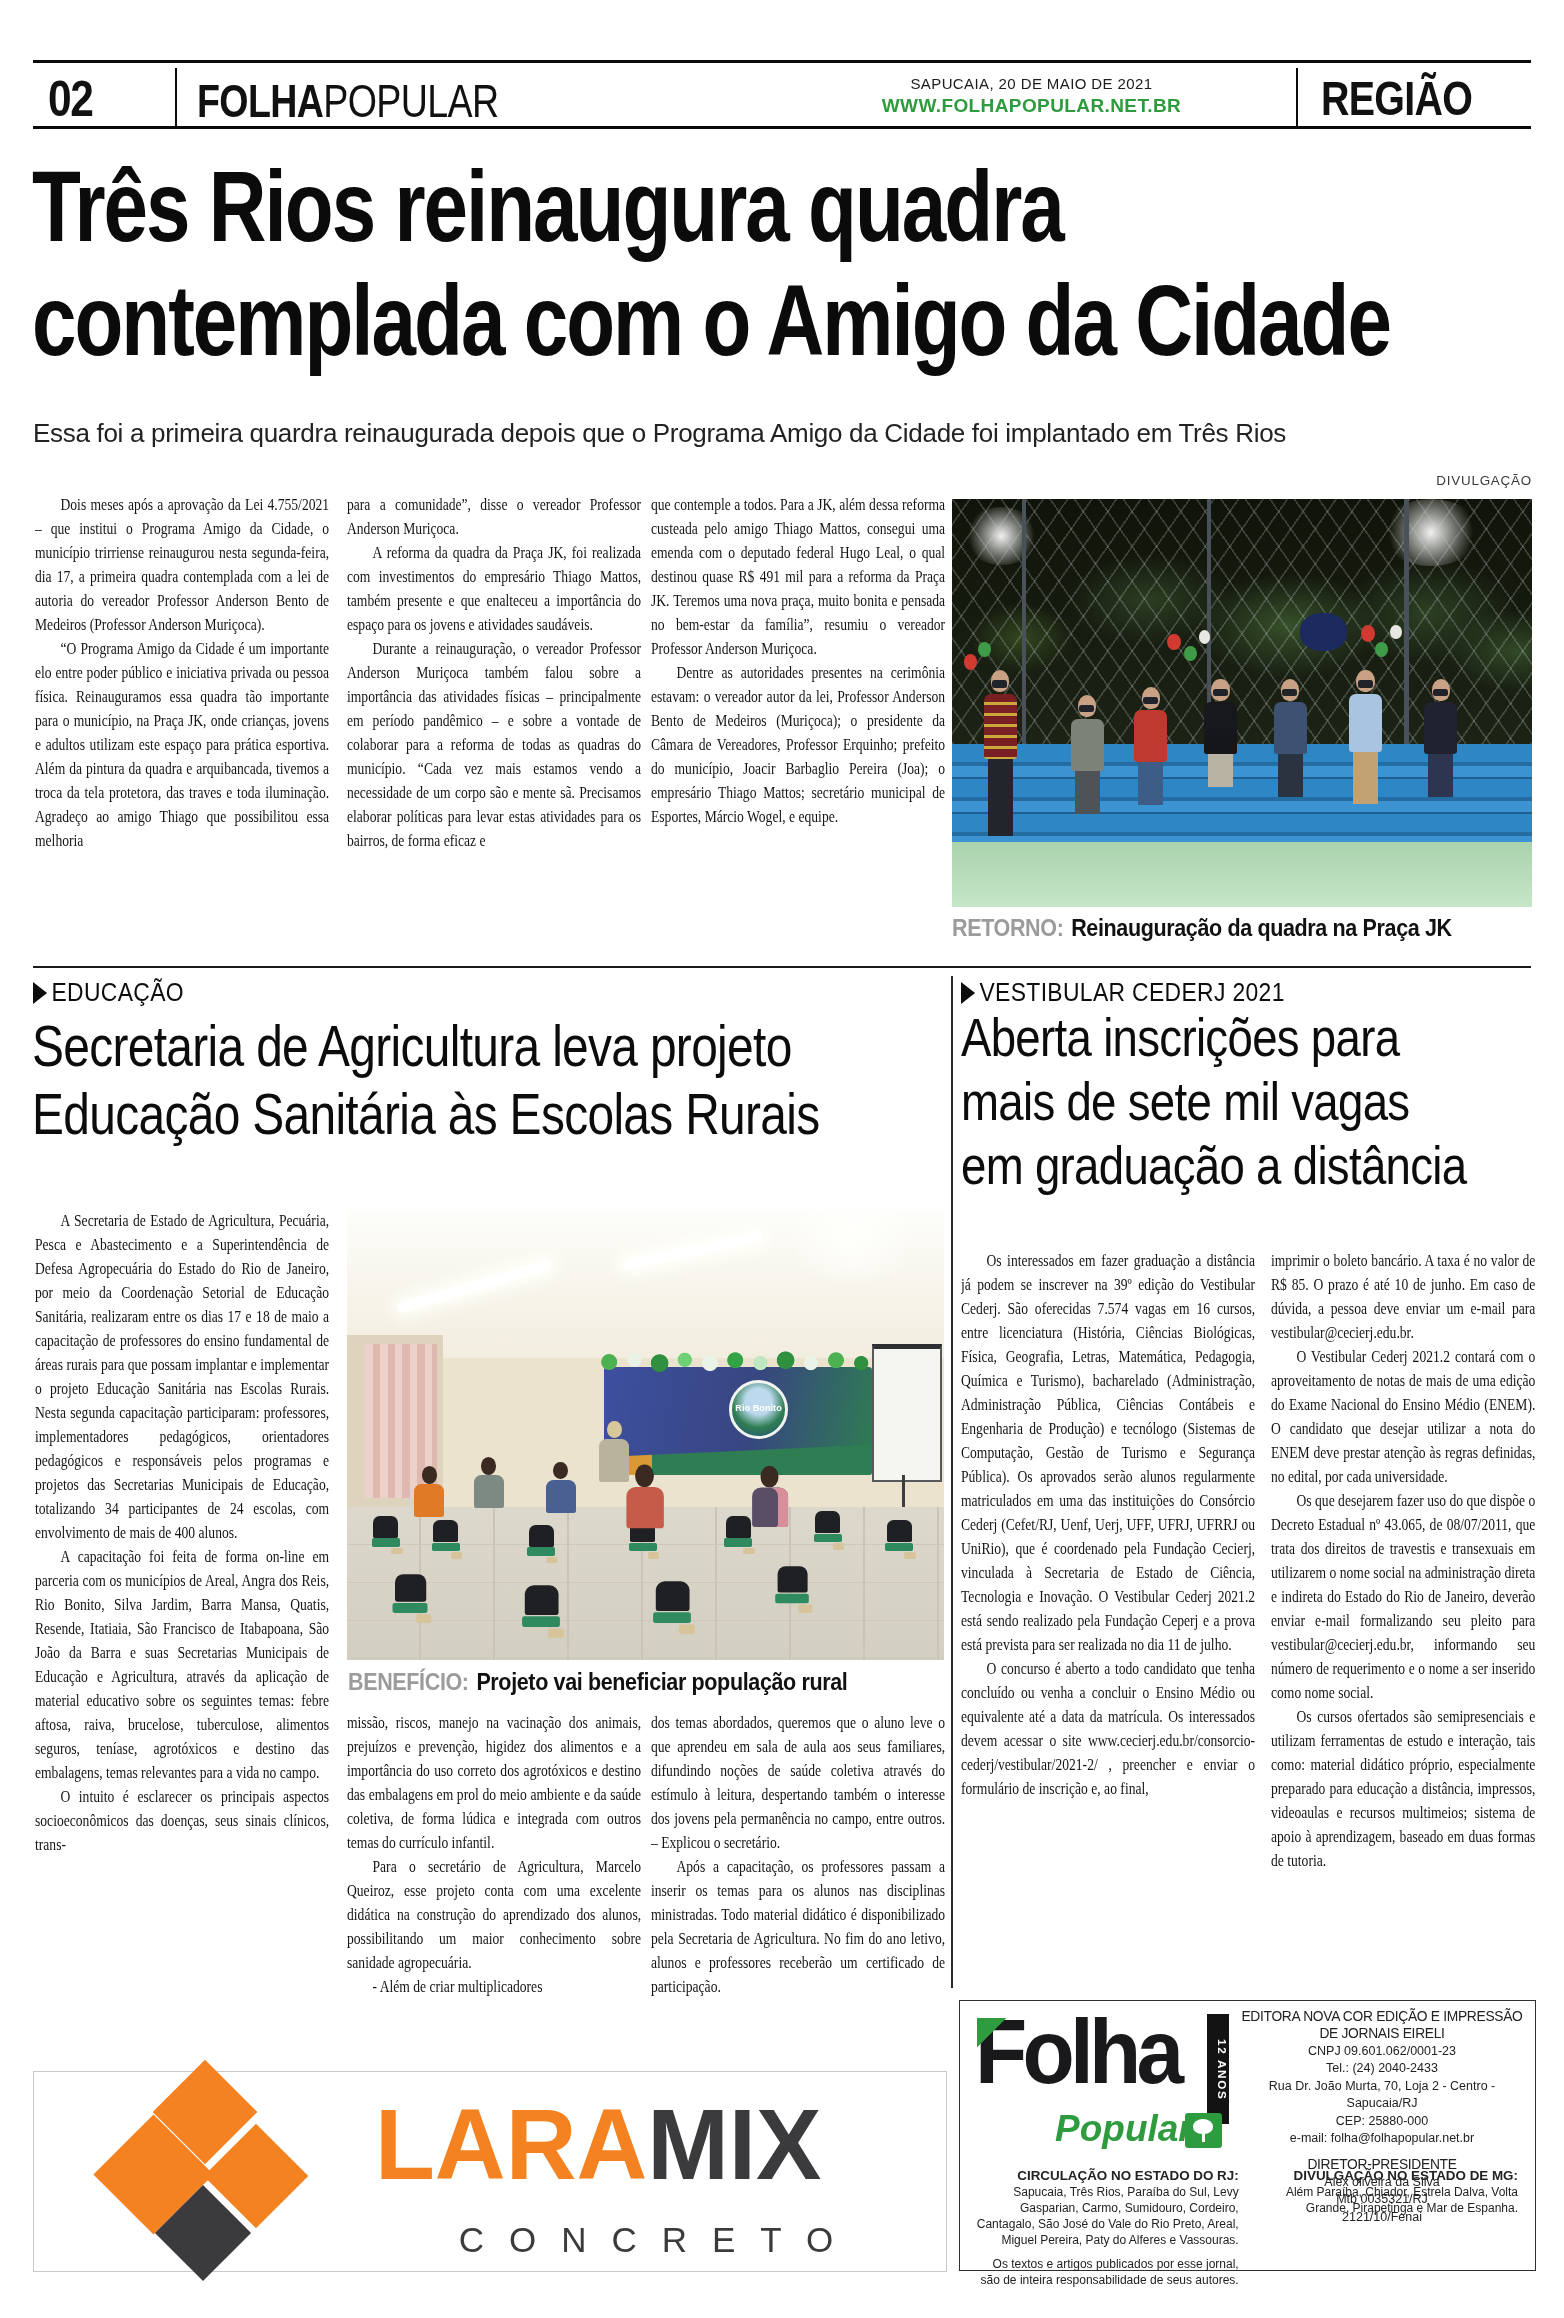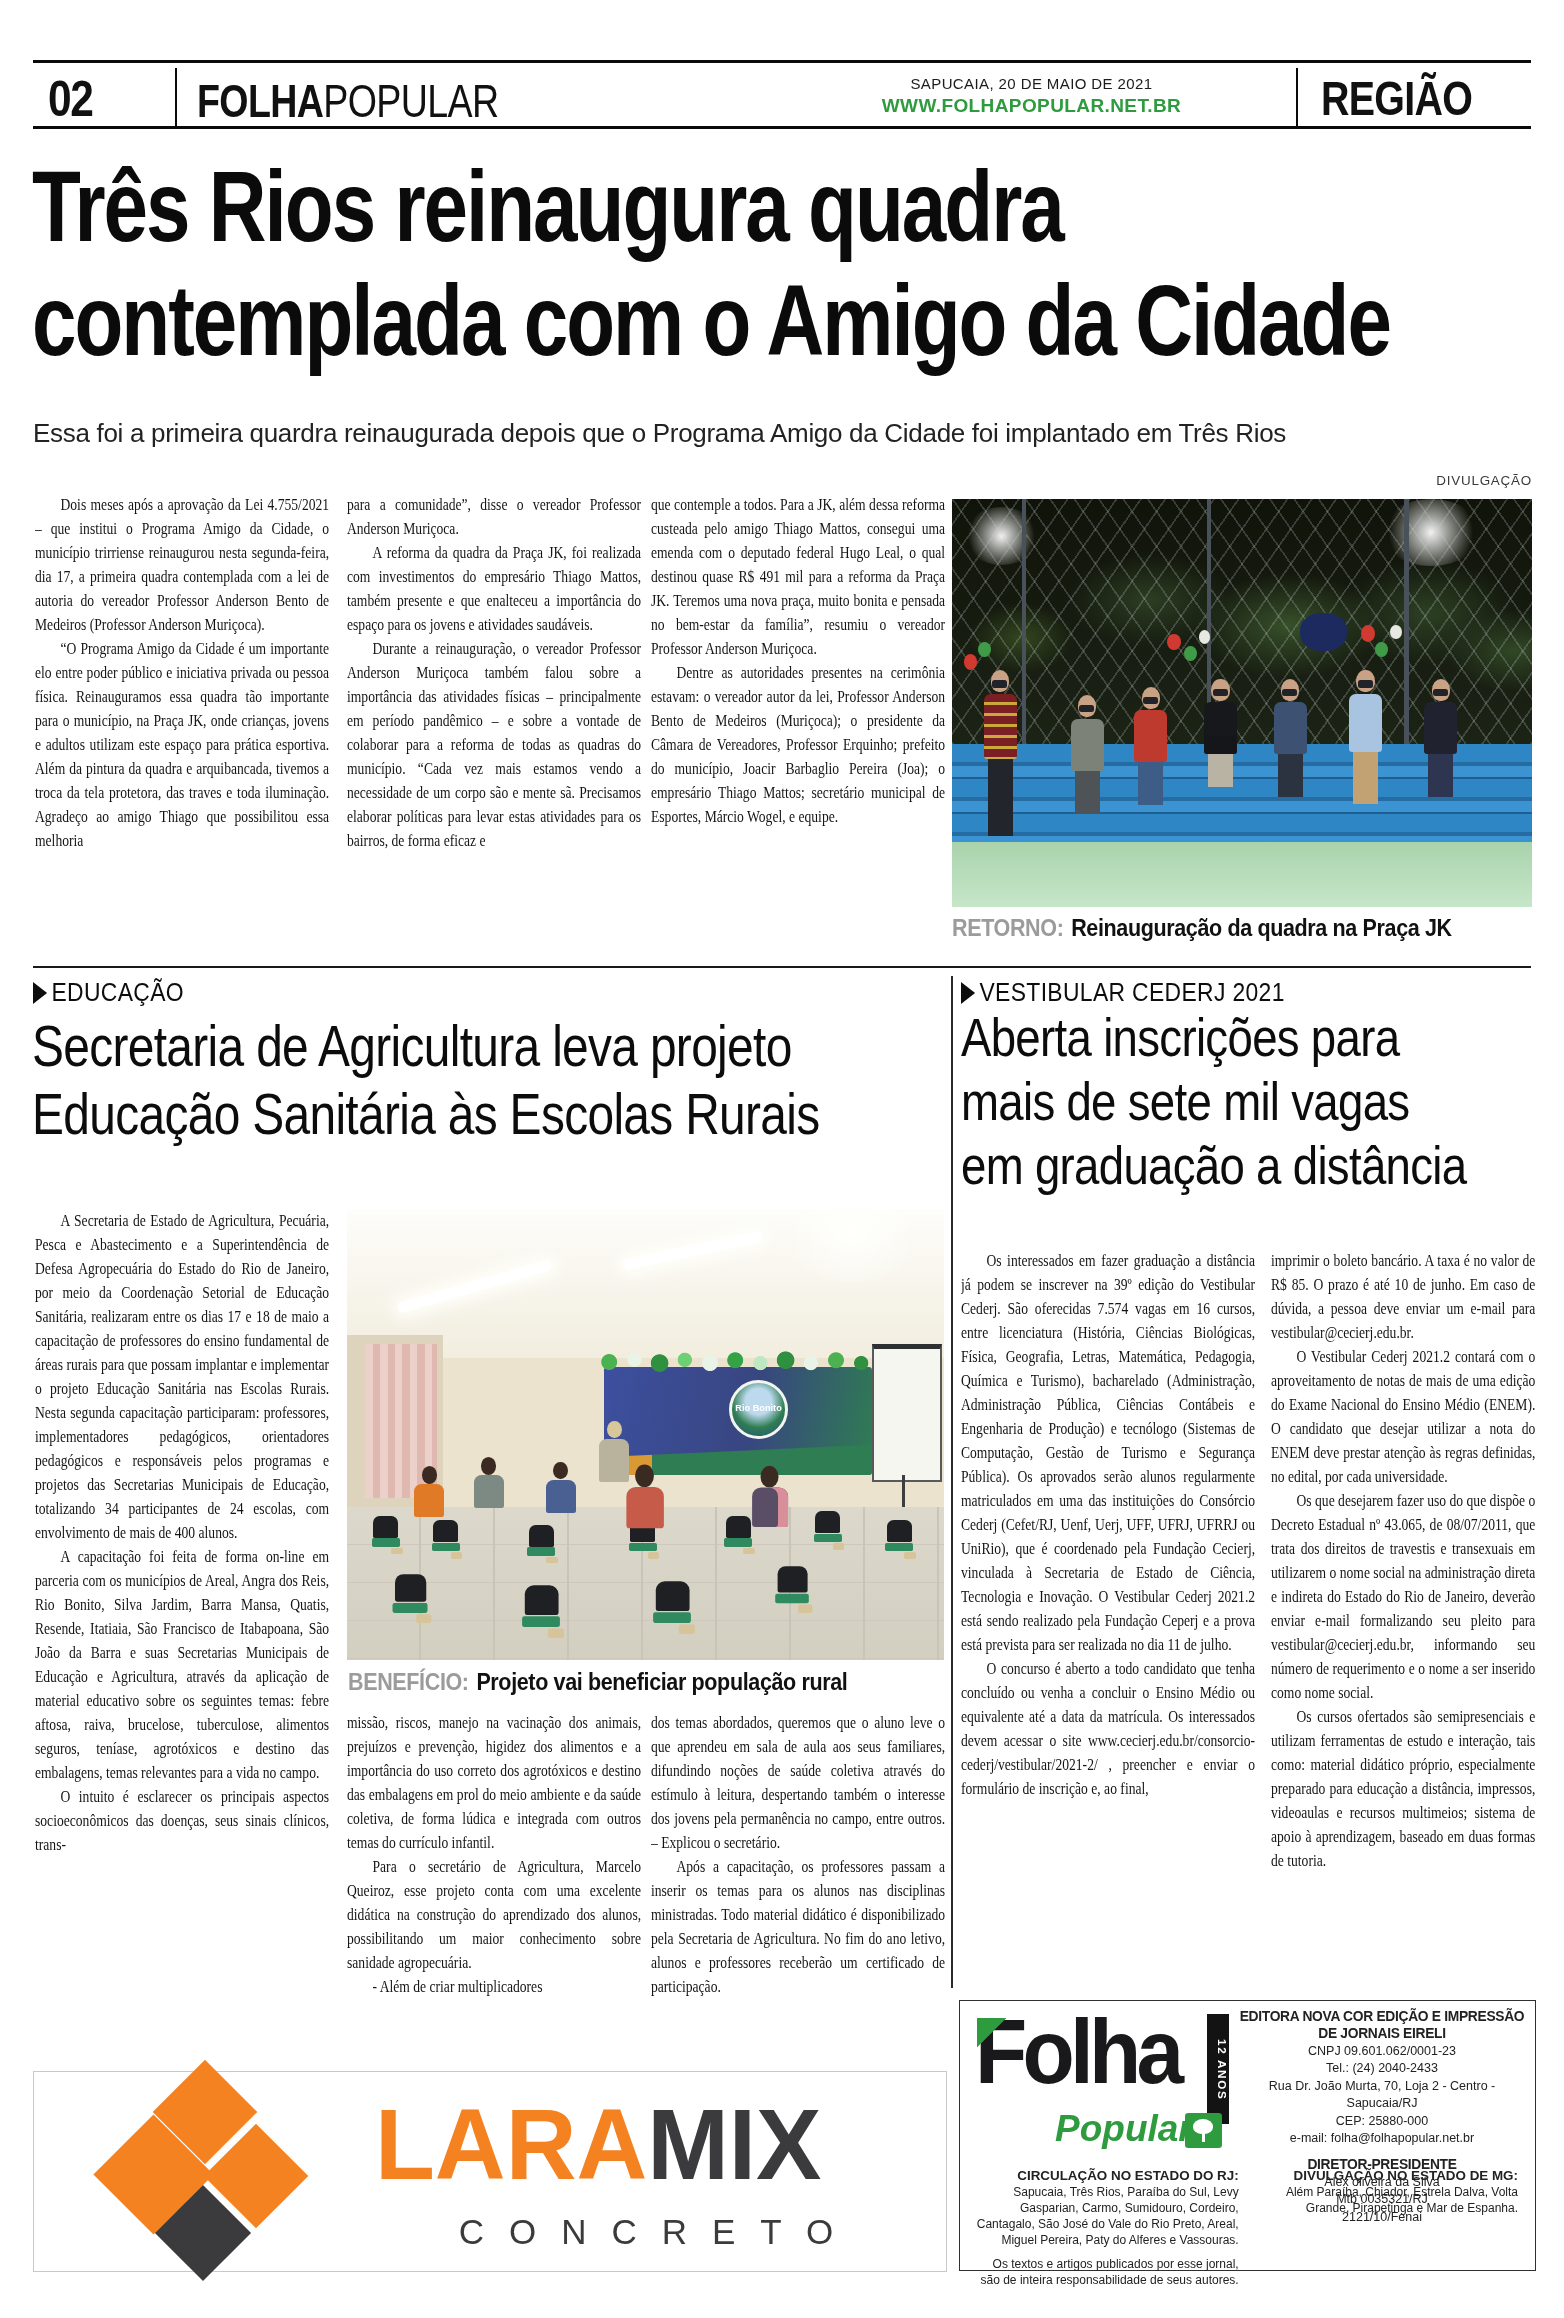"EDITORA NOVA COR EDIÇÃO E" .exp-info .b { font-weight: 700 -> 400 }
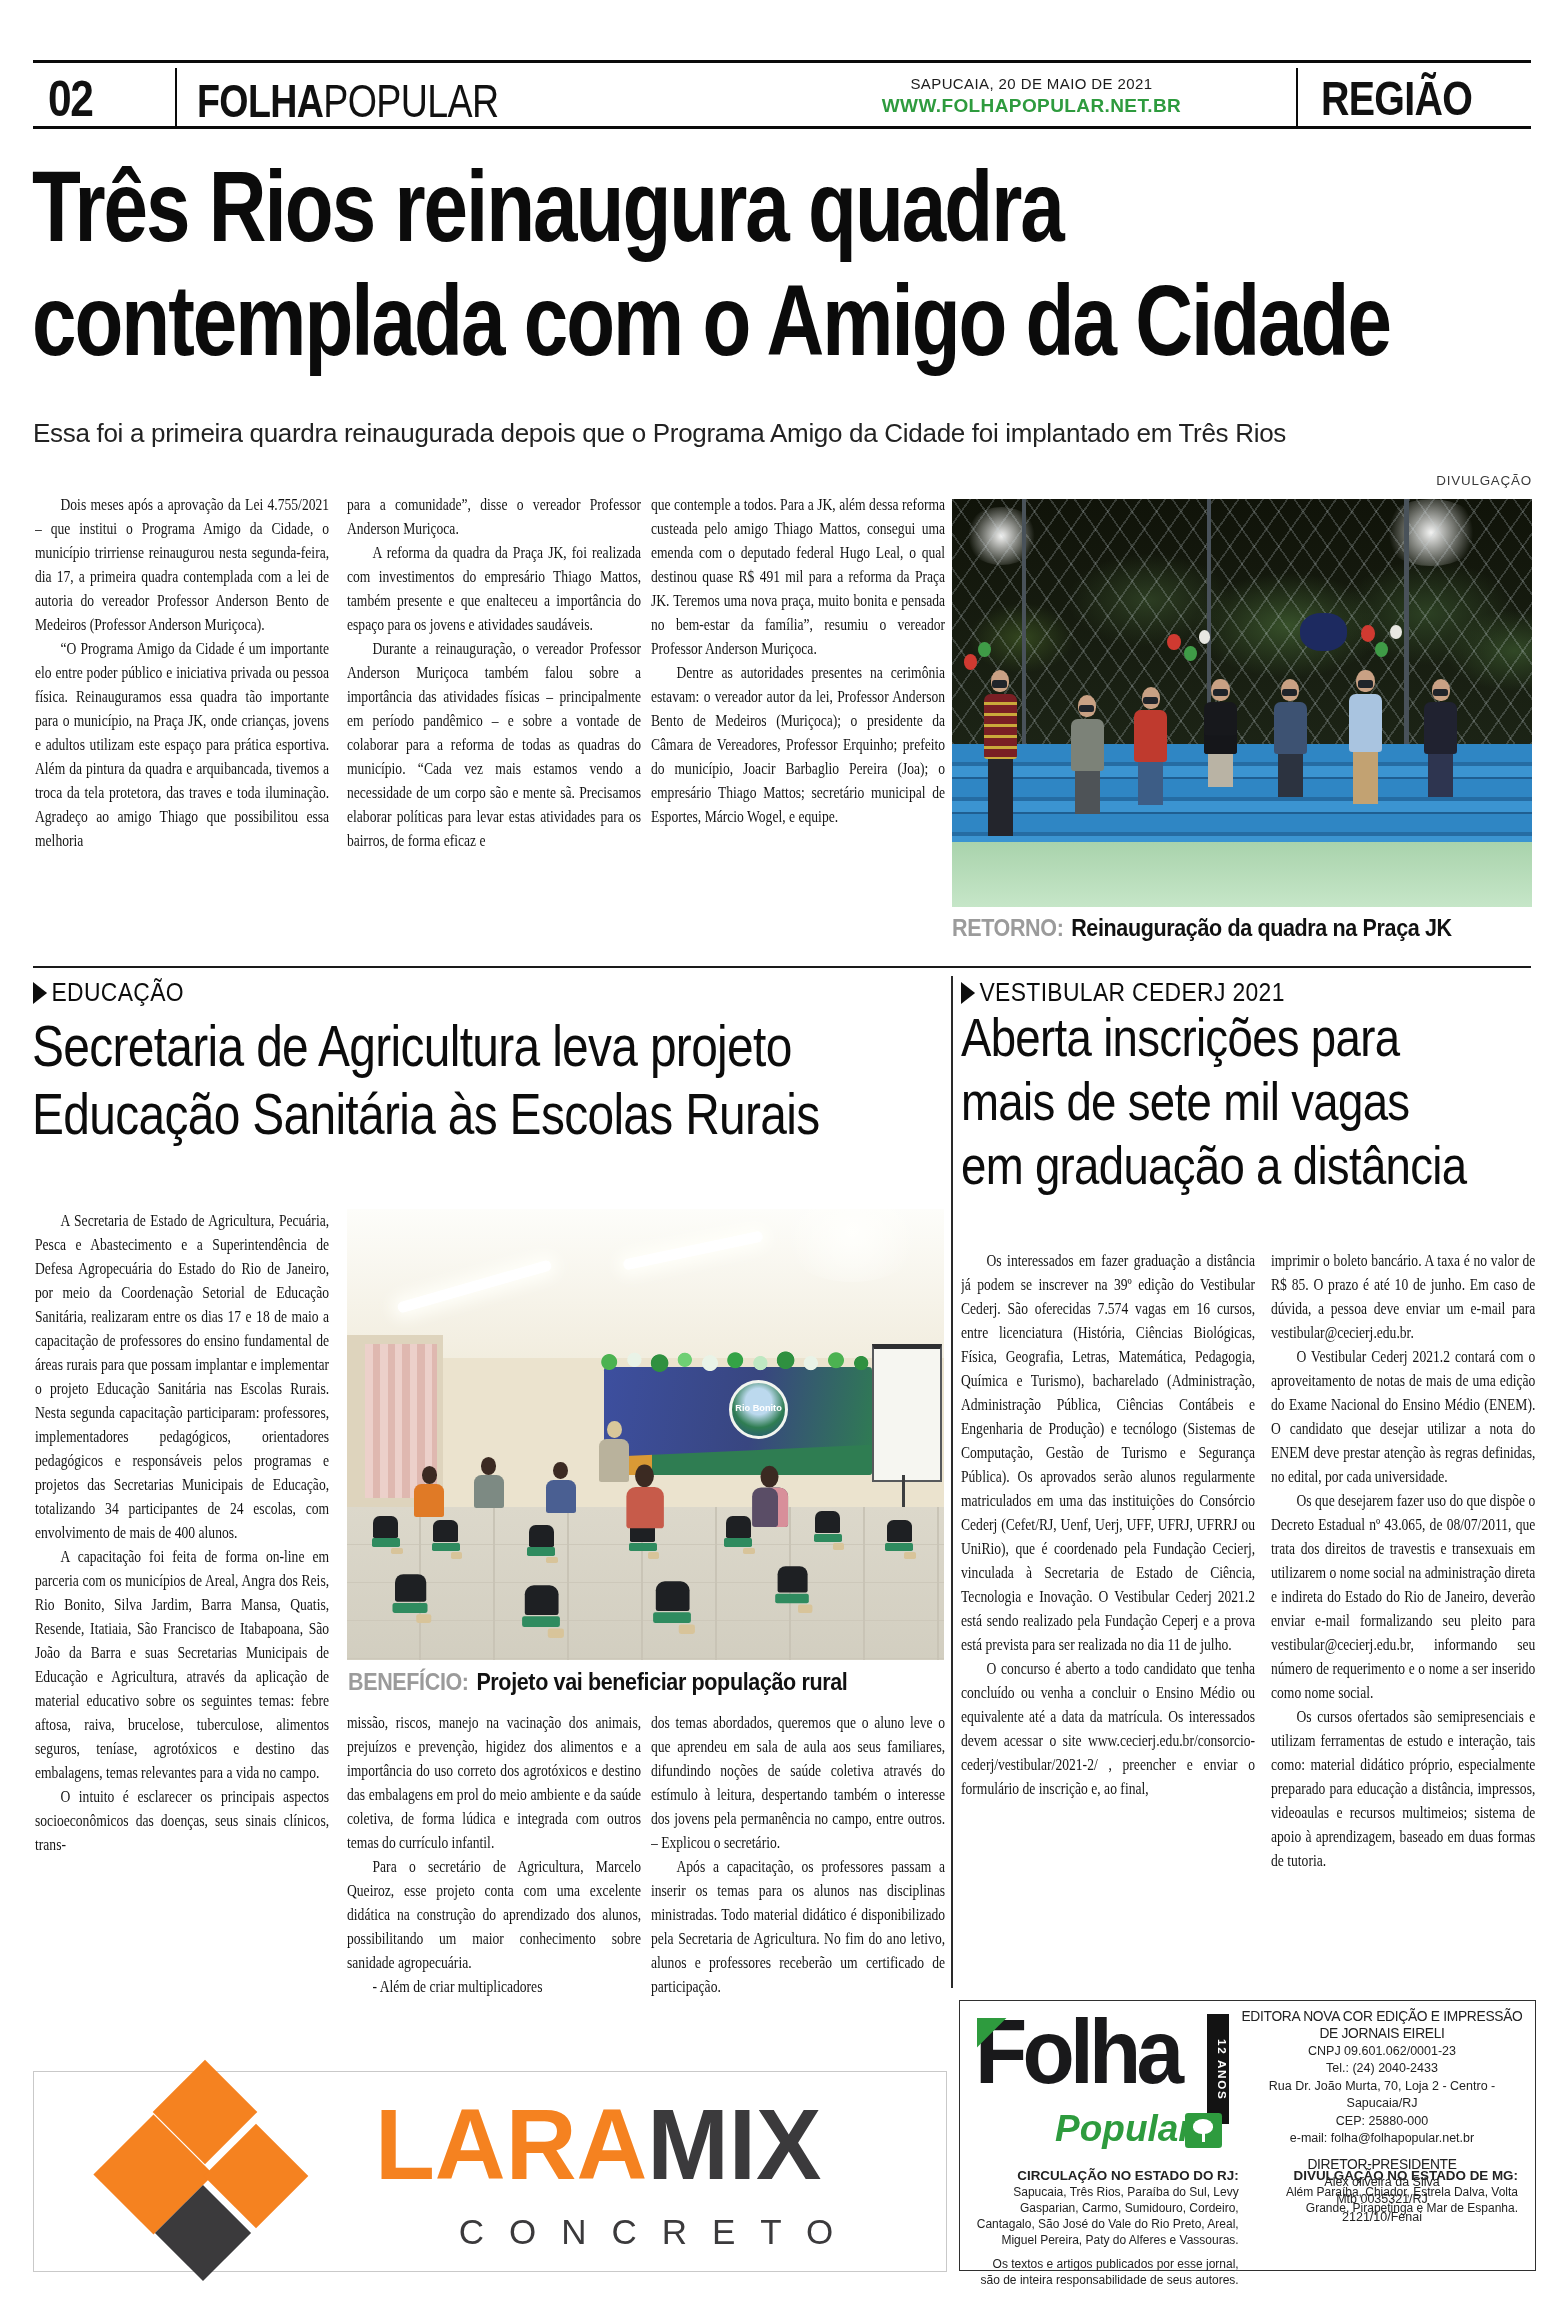"CONCRETO" .ad-sub { top: 140px -> 148px }
